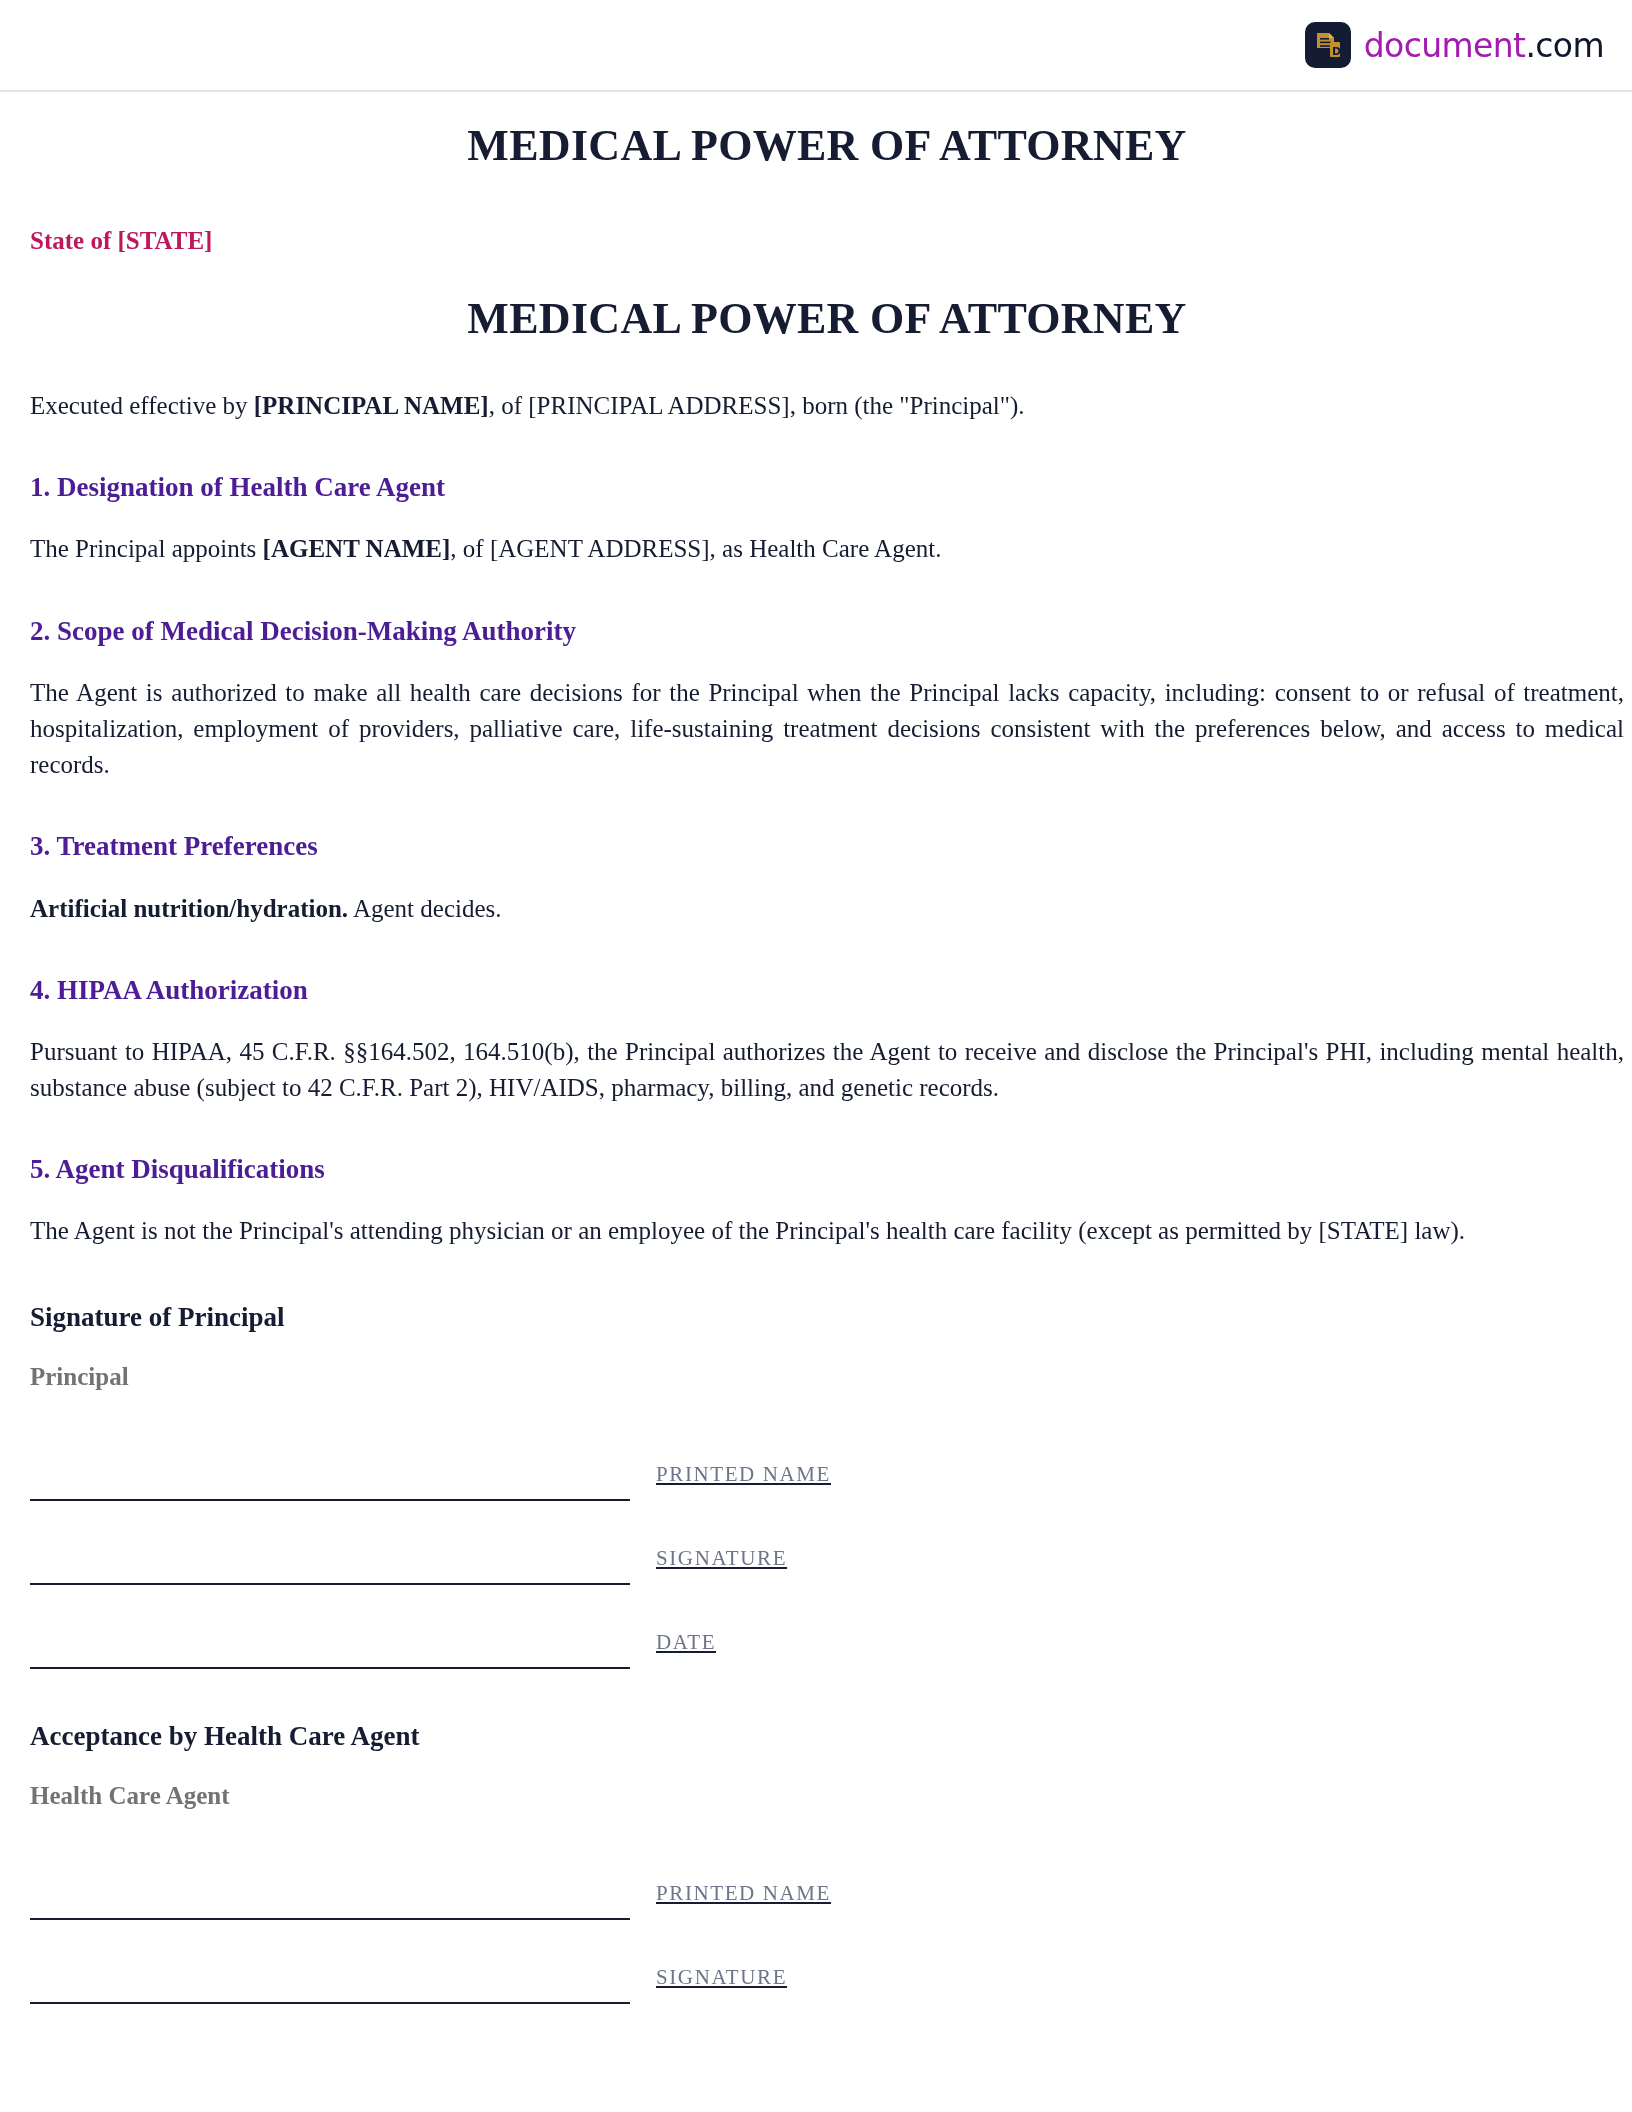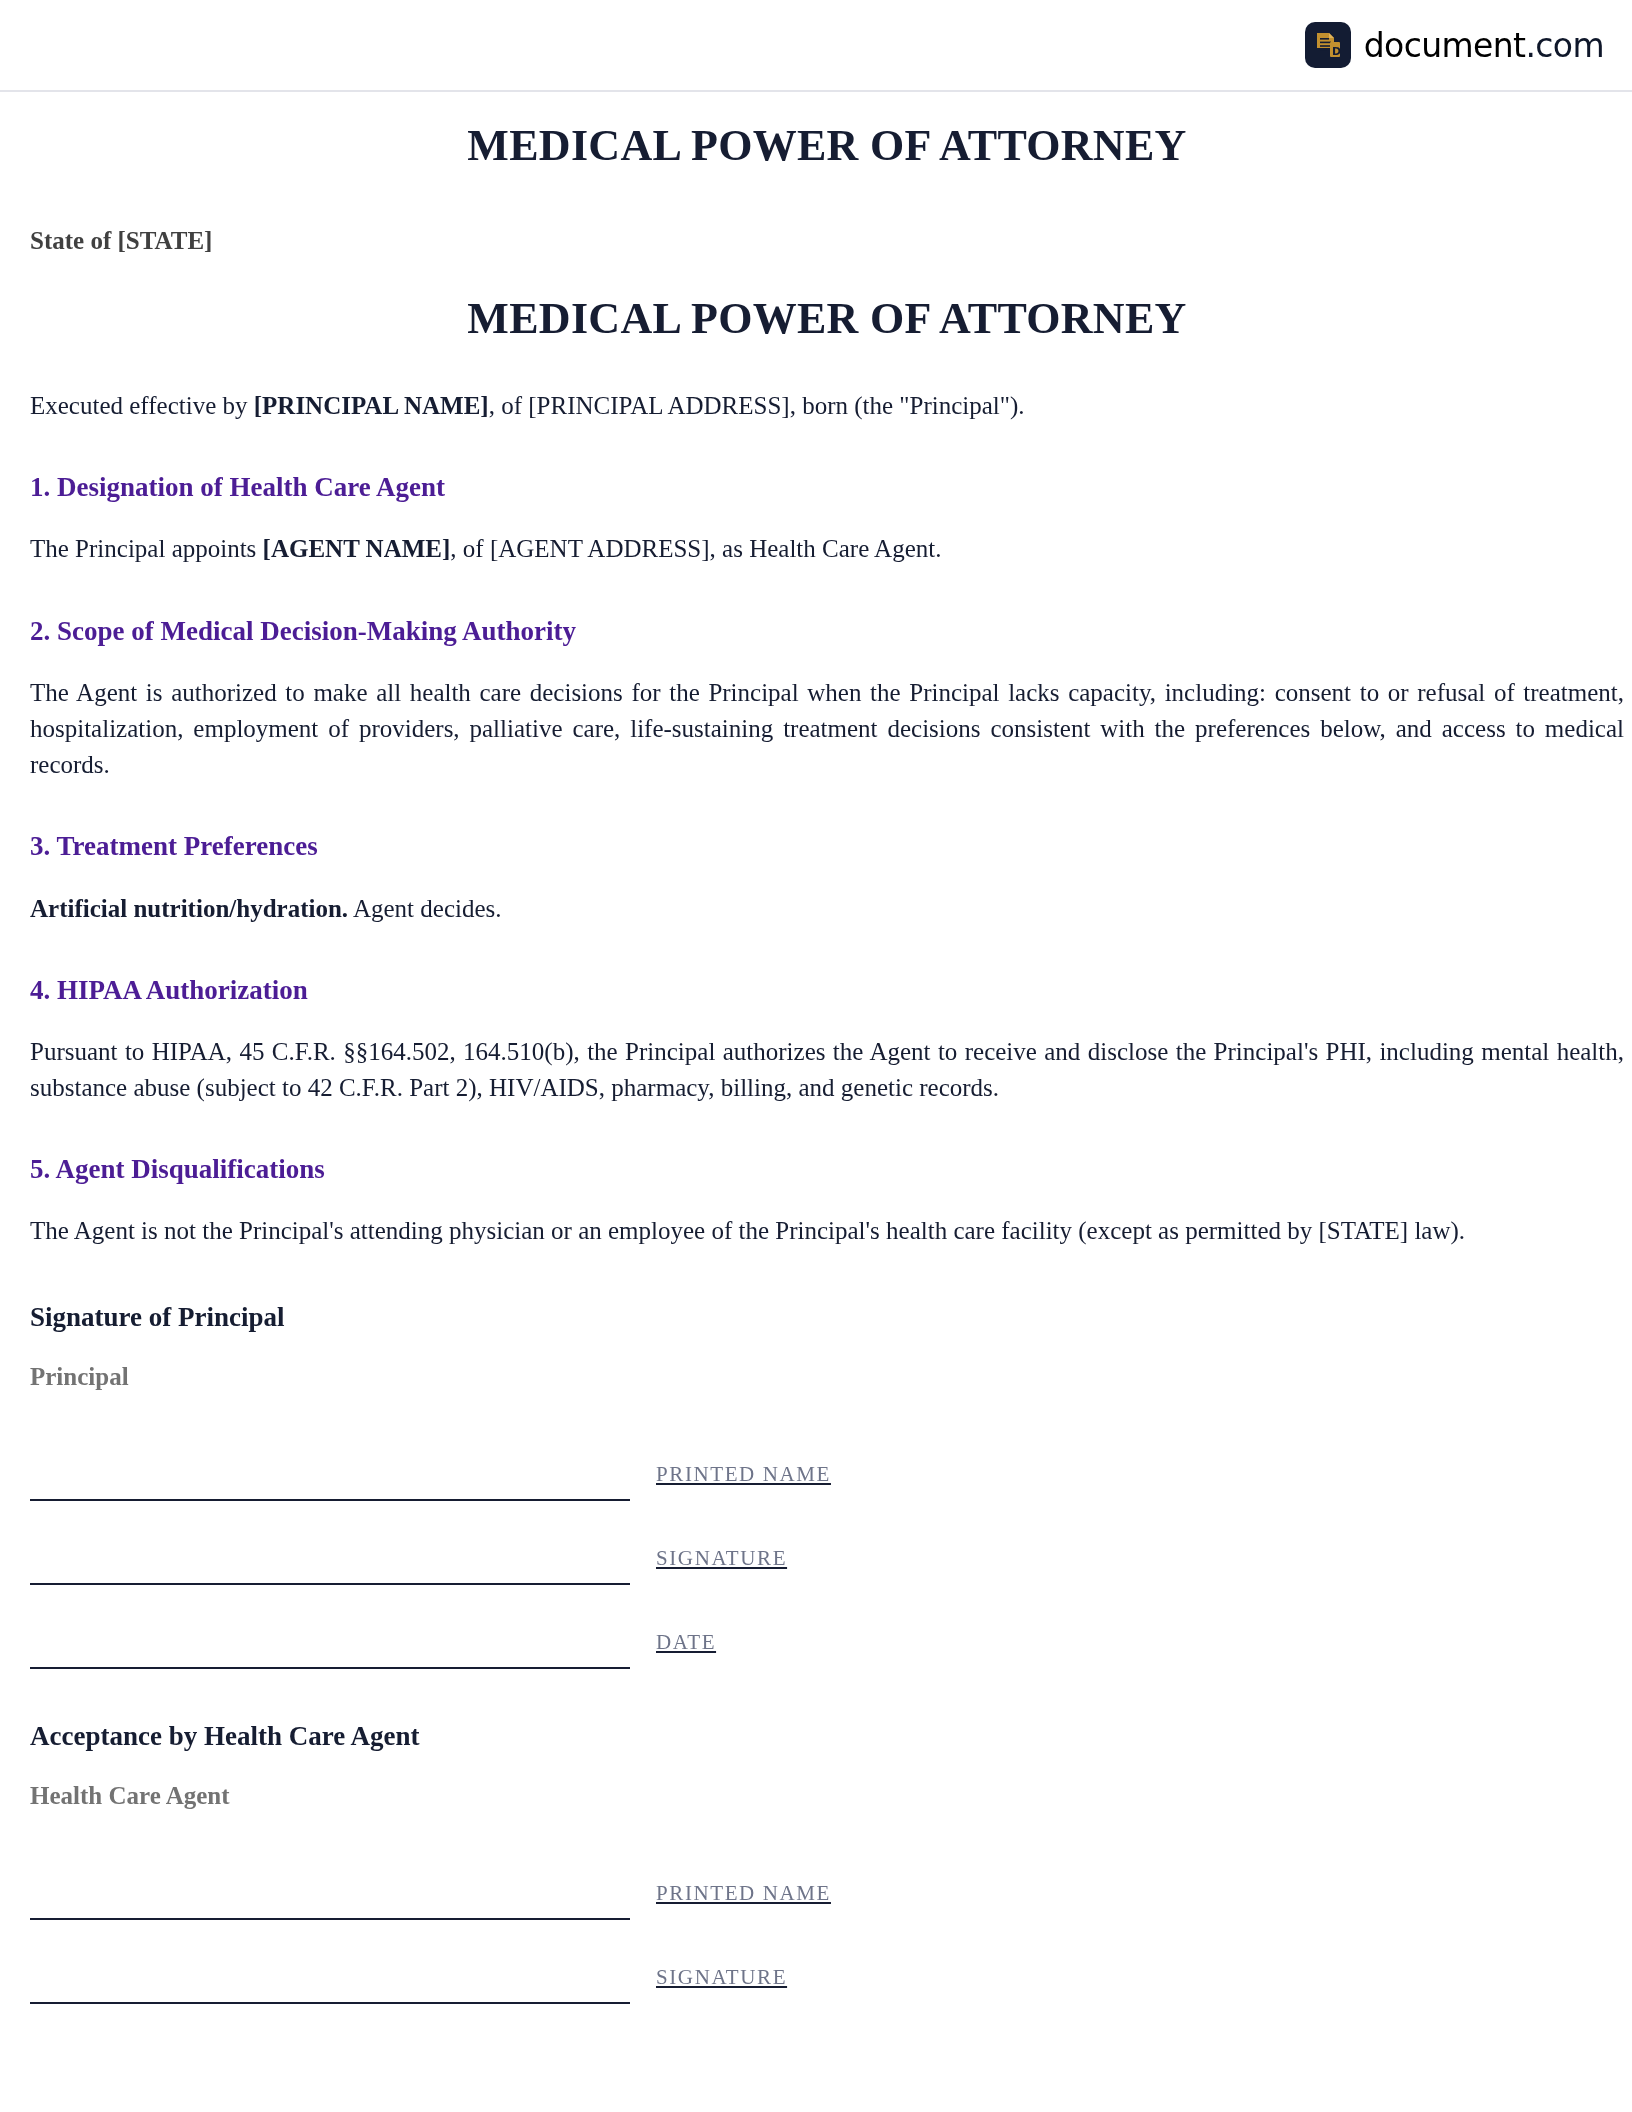"document" .brand-text .b-doc { color: #000000 -> #a21caf }
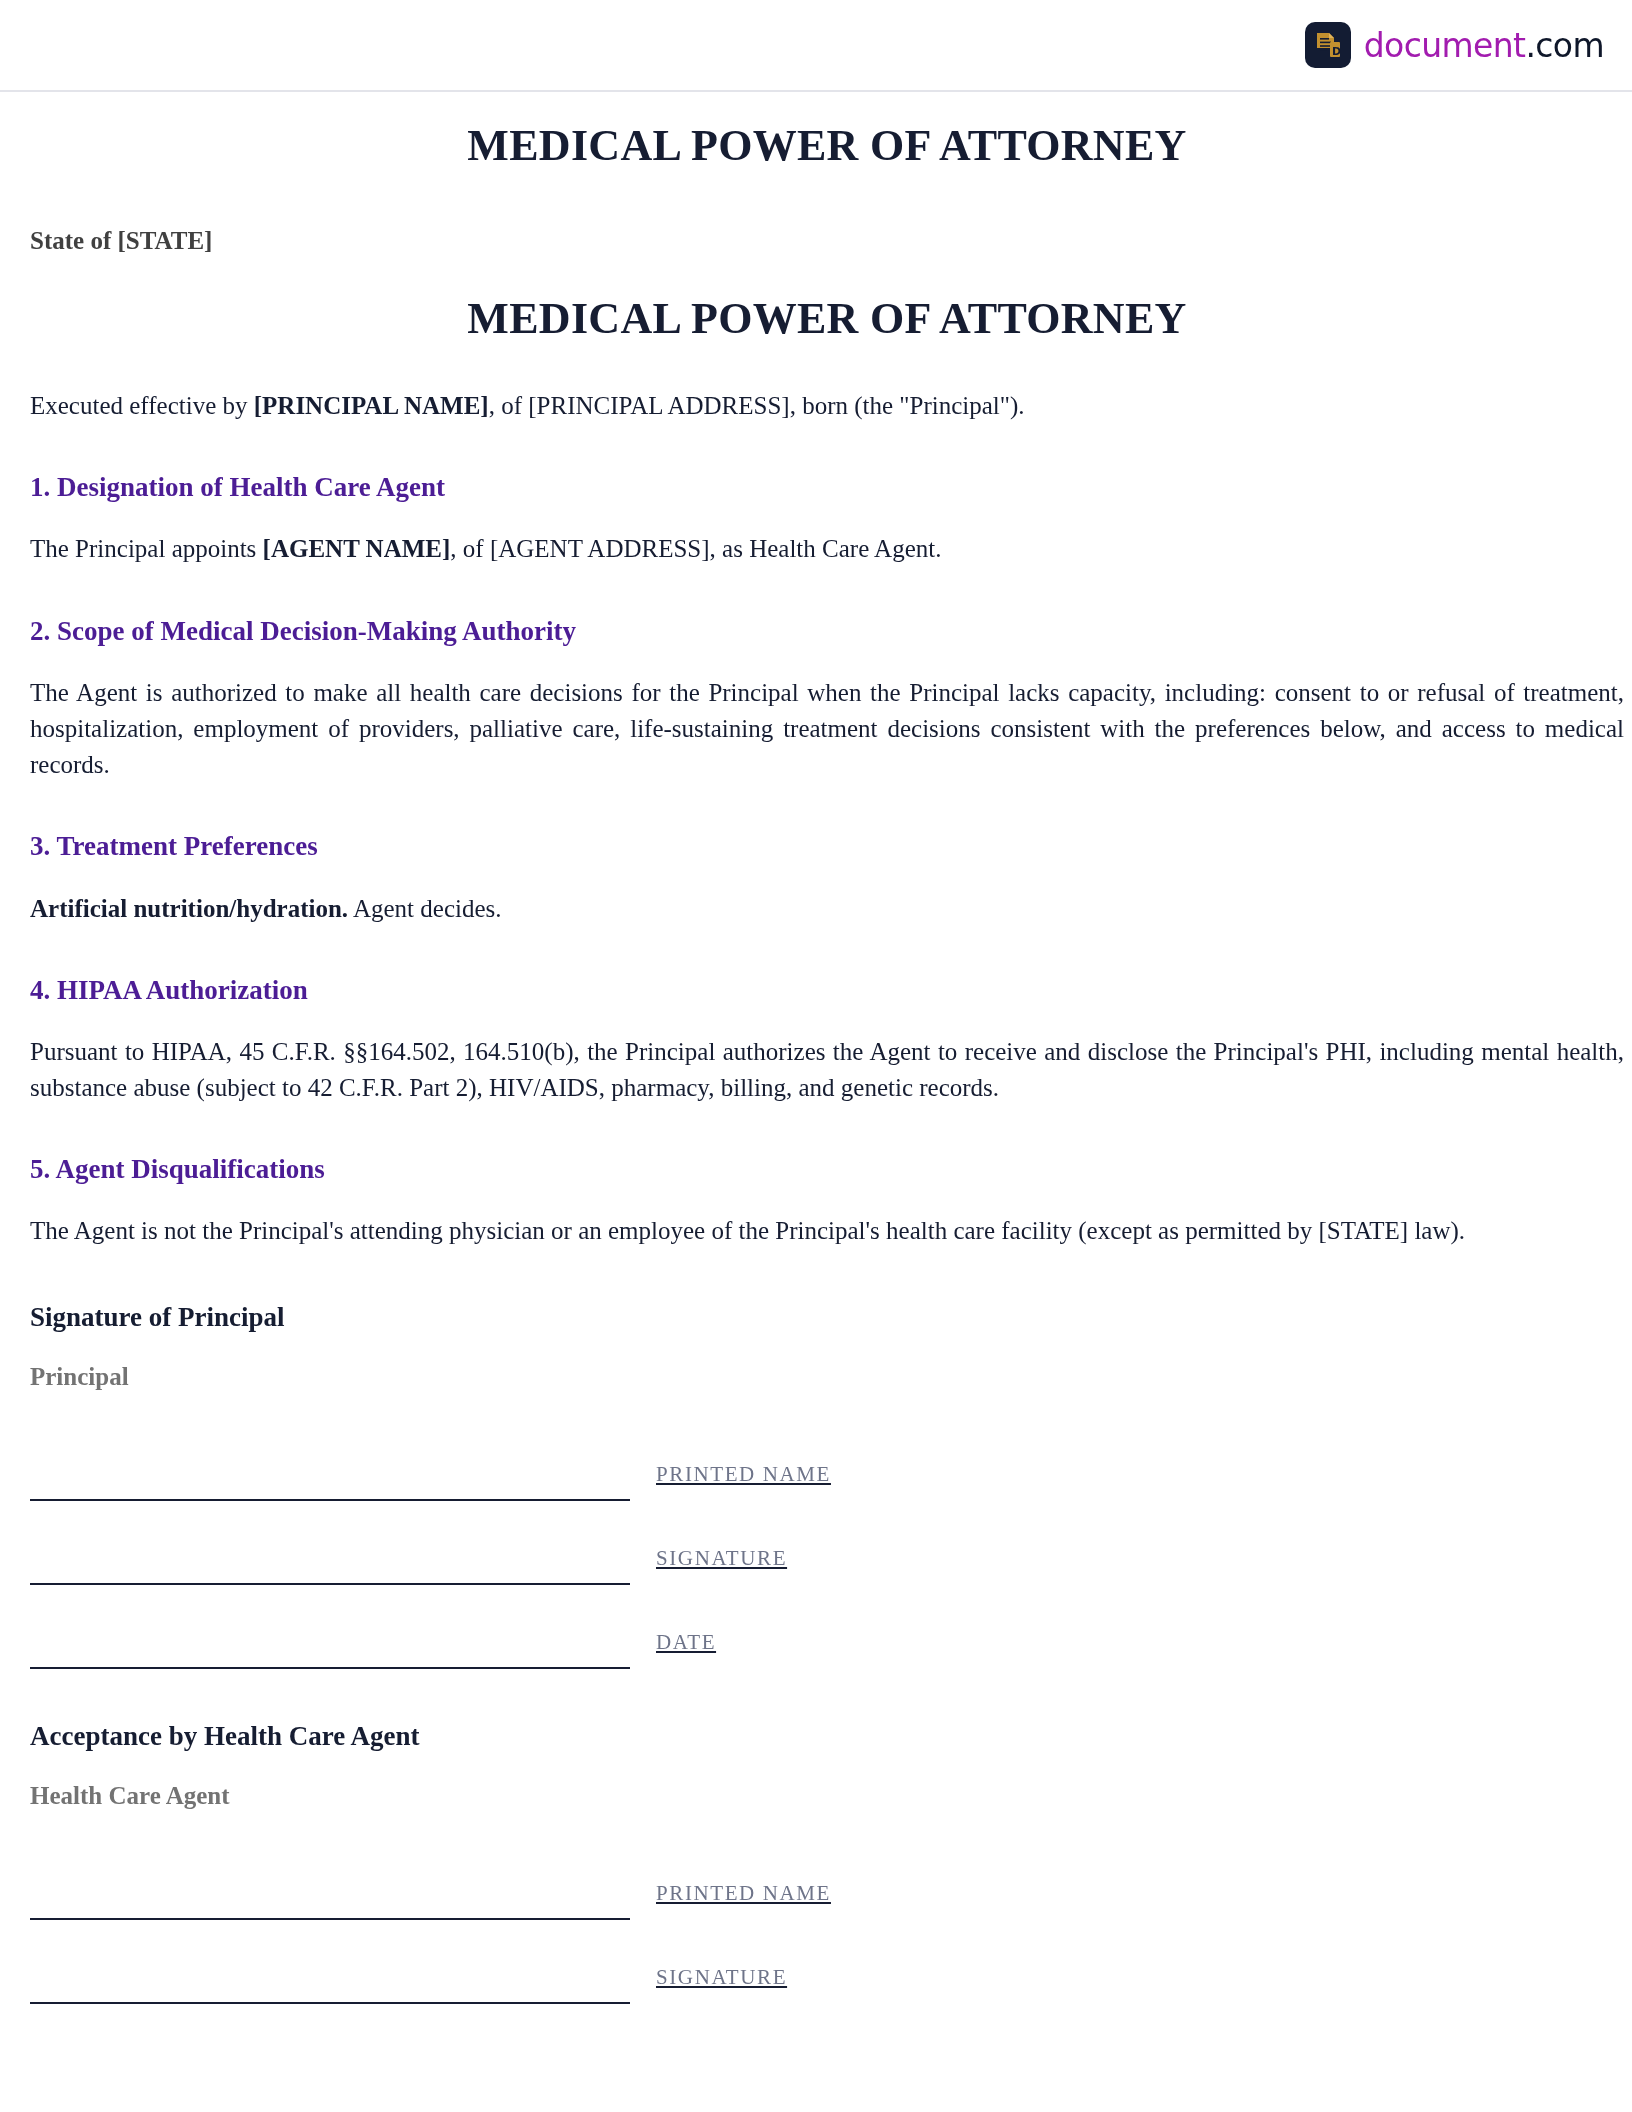"State of [STATE]" .state-line { color: #404040 -> #be185d }
